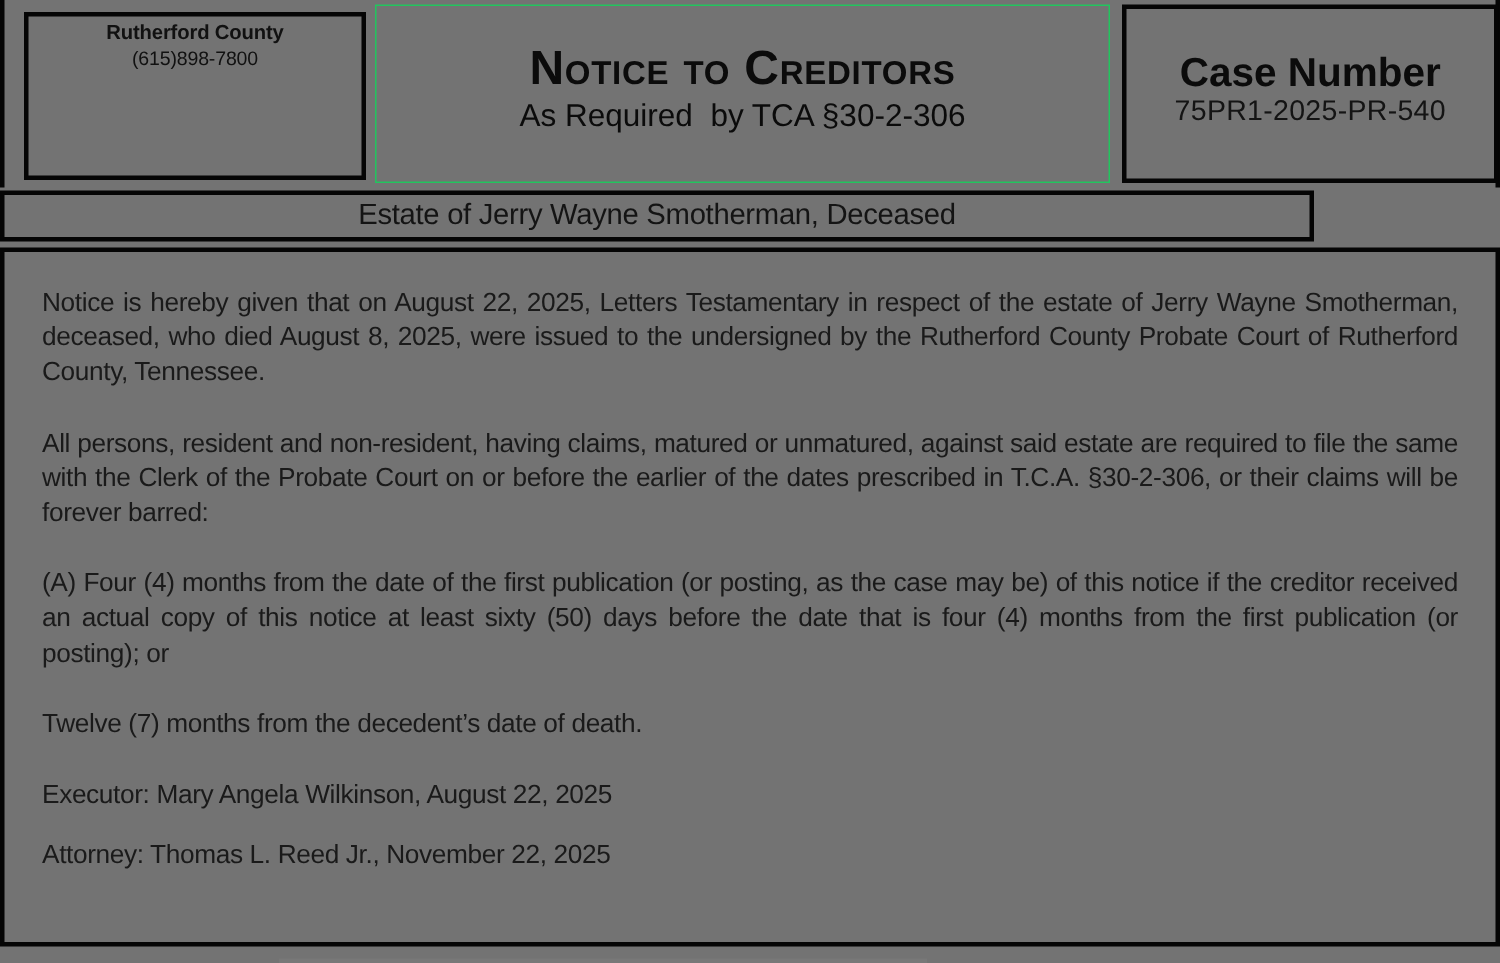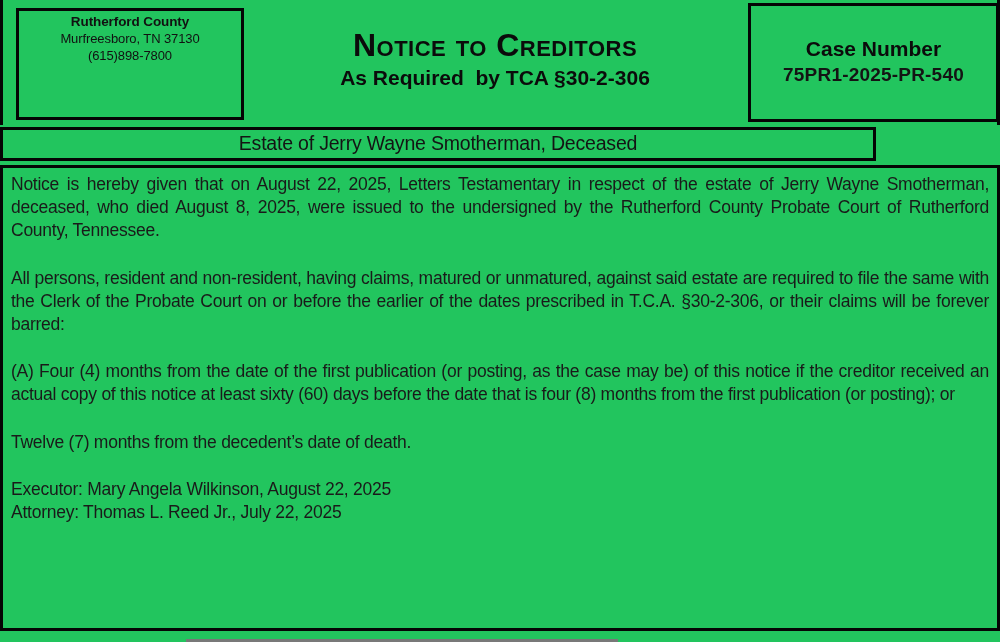"Rutherford County" .page { background: #22c55e -> #737373 }
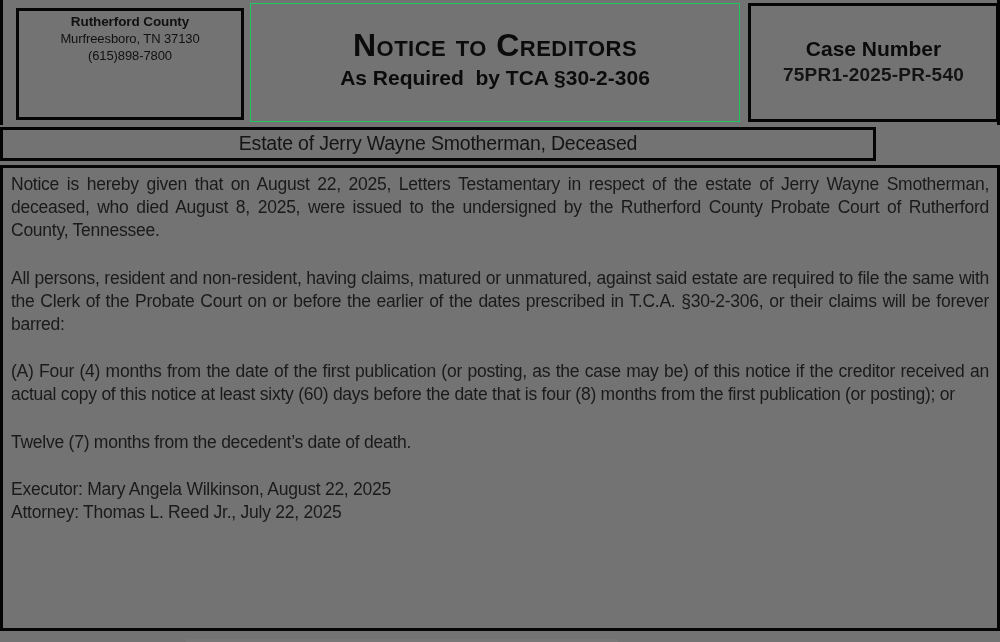"Murfreesboro, TN 37130" div { html: <div>Murfreesboro, TN 37130</div> -> none }
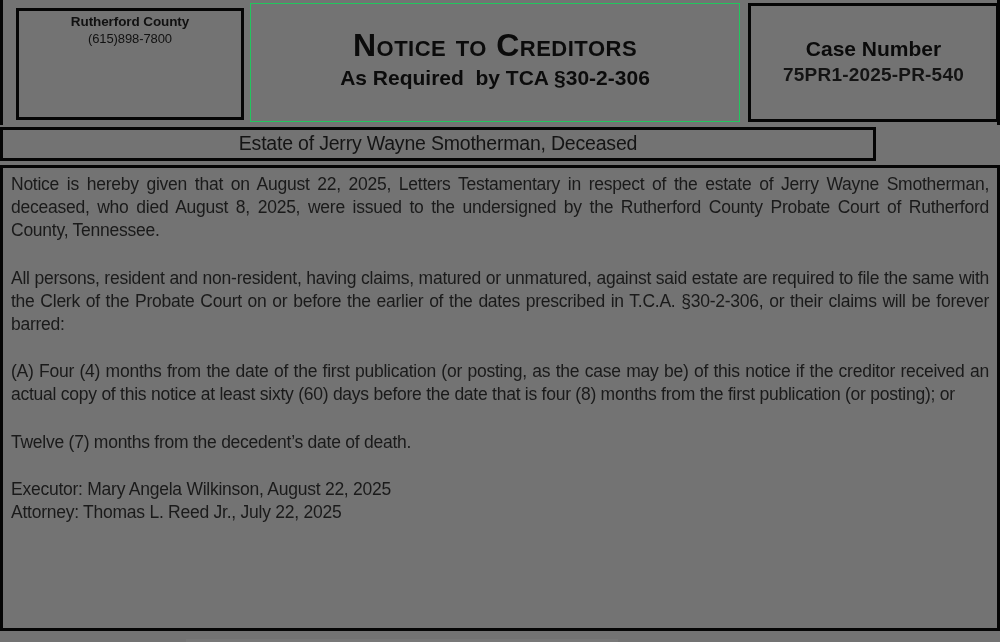"Case Number" .case-label { font-size: 21px -> 27px }
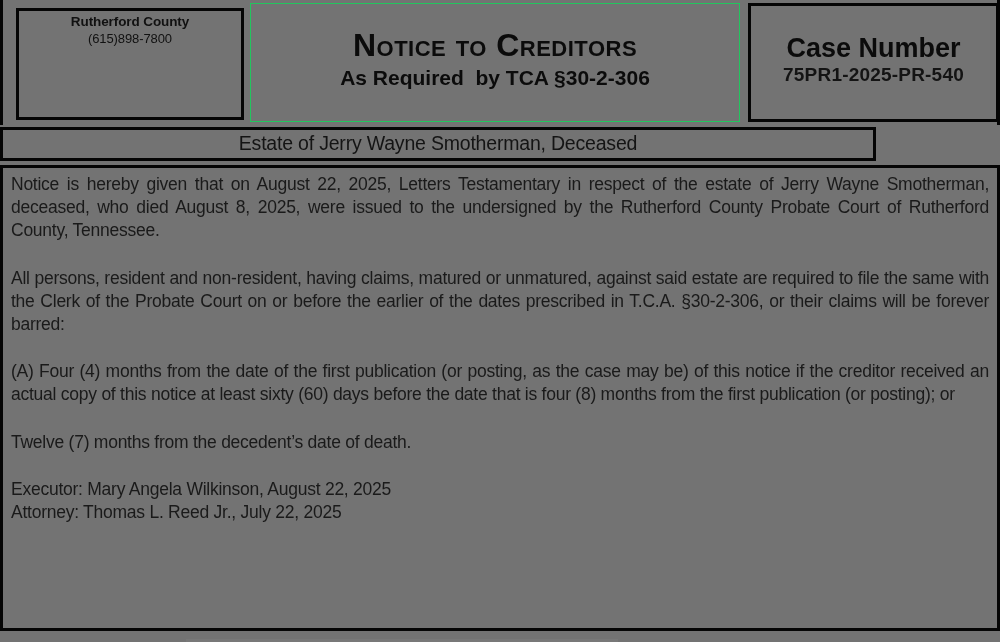"As Required by TCA §30-2-306" .notice-subtitle { font-weight: bold -> normal }
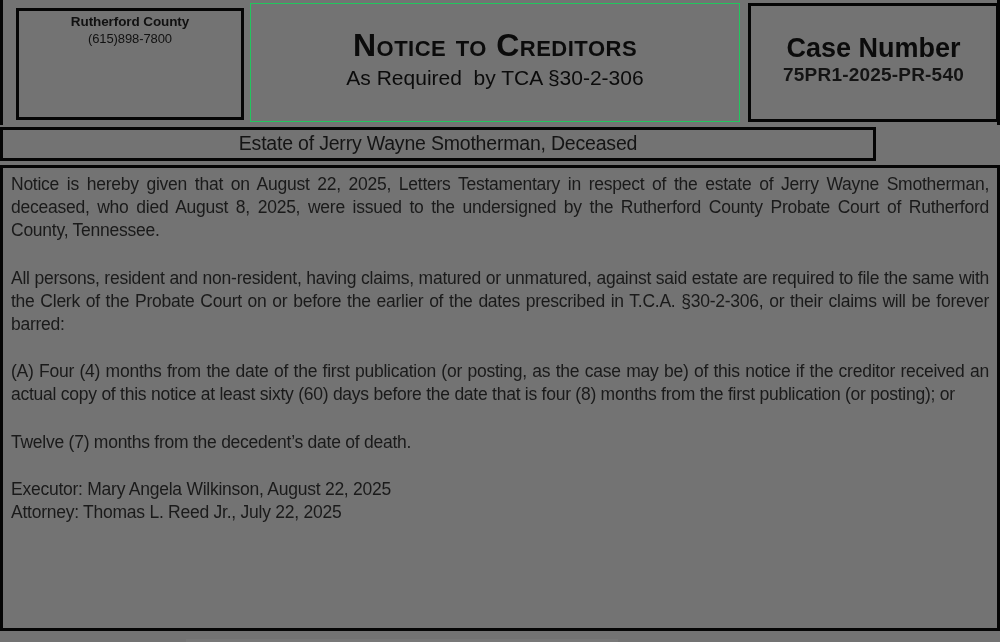"75PR1-2025-PR-540" .case-value { font-weight: bold -> none }
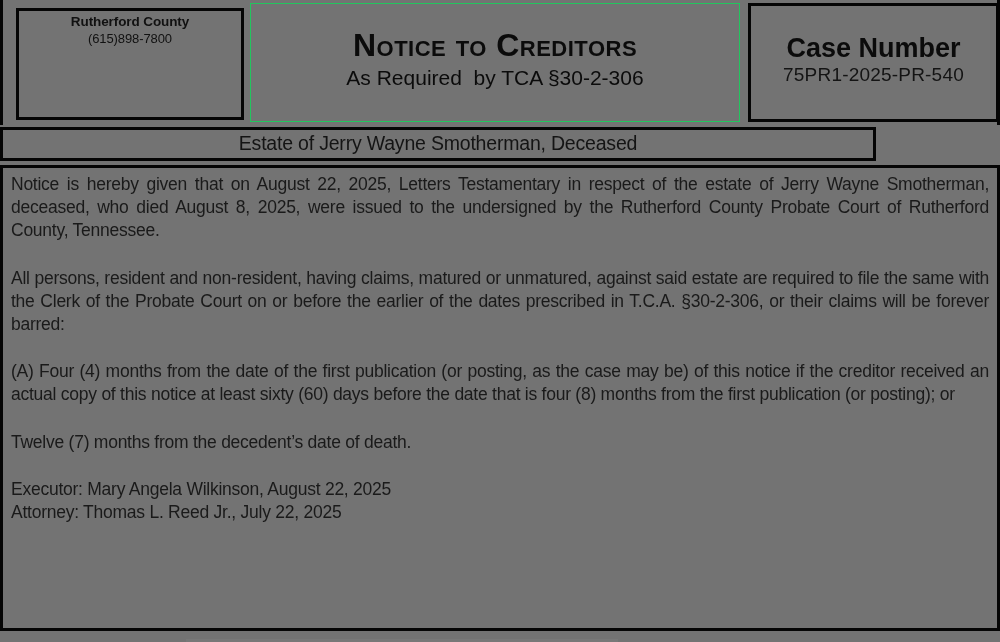"Notice is hereby given that" .body-box .para { margin: 0 -> 17px }
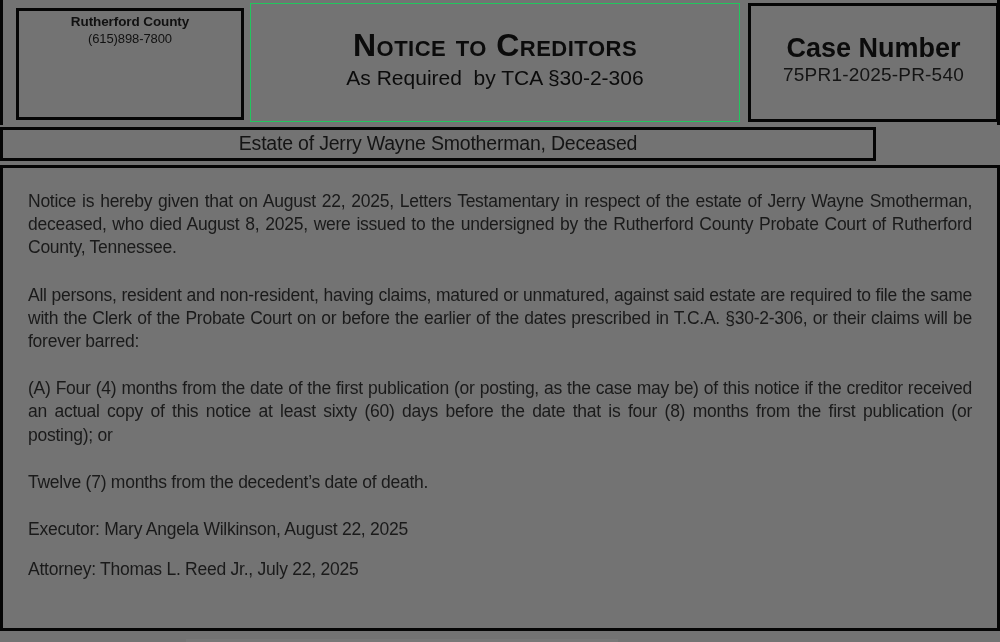"(A) Four (4) months from" div.para { text: 60) days before the date that is four (8 -> 50) days before the date that is four (4 }
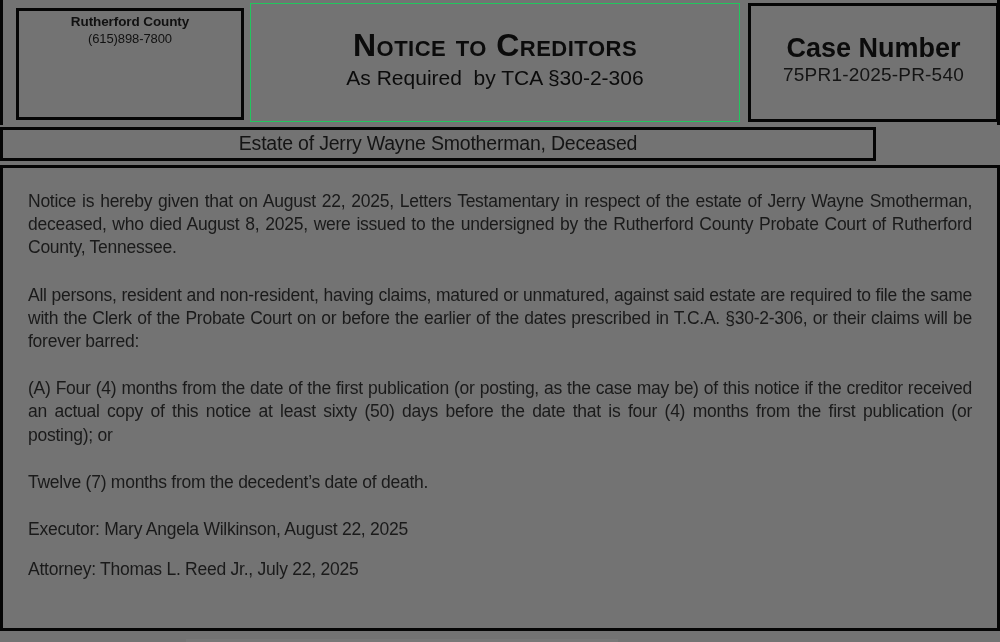"Attorney: Thomas L. Reed Jr.," div.para { text: July -> November }
